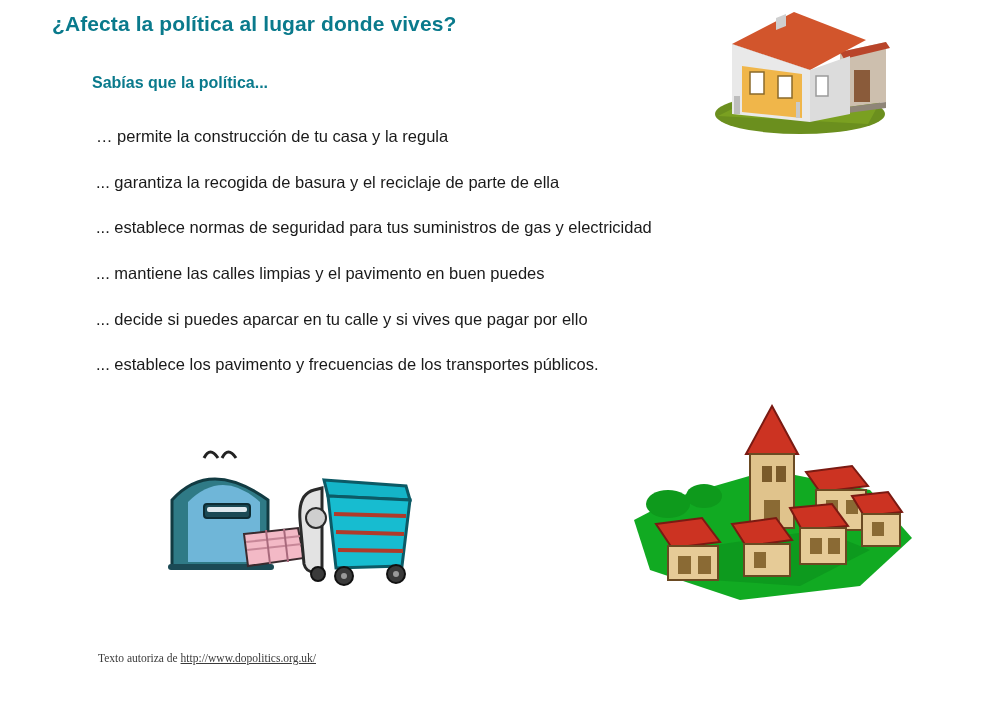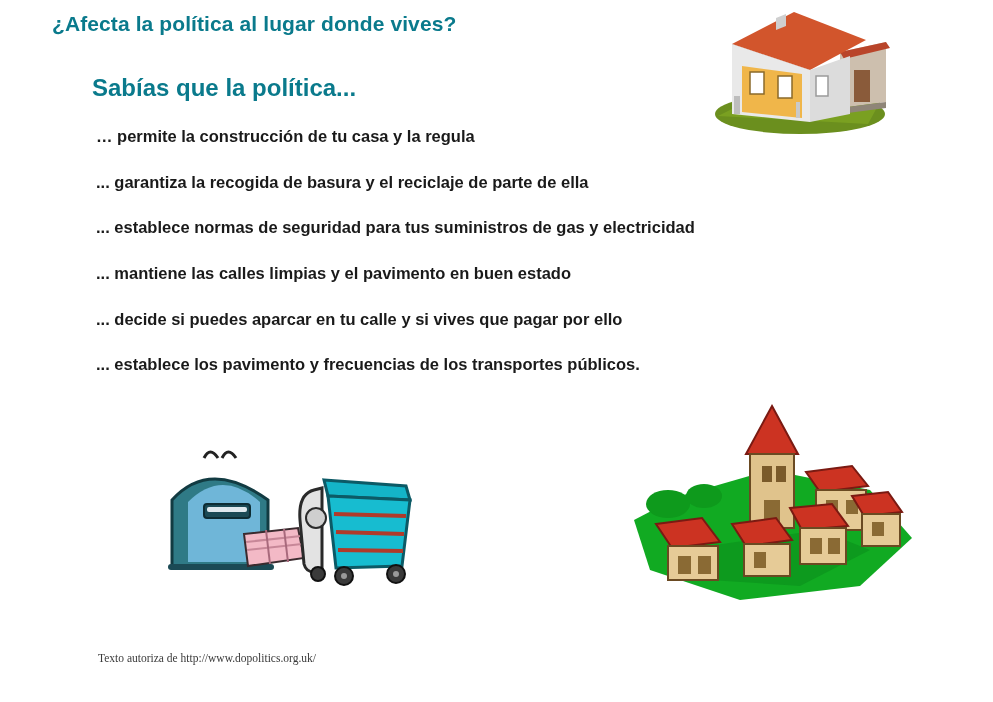"Sabías que la política..." .subtitle { font-size: 24px -> 16px }
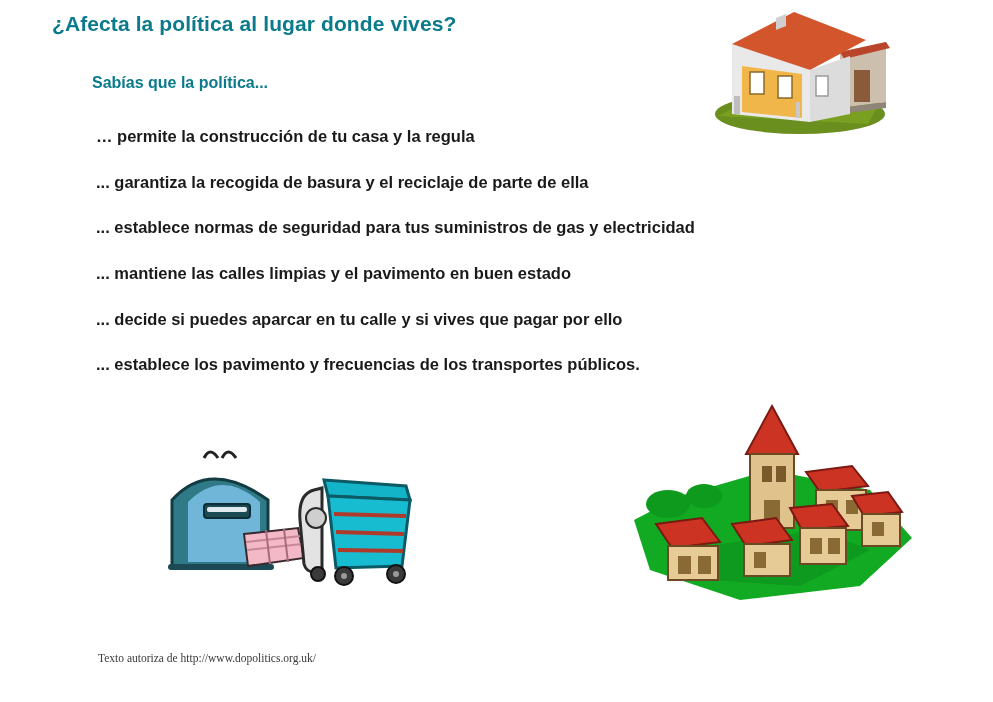"… permite la construcción de" .bullet { font-weight: bold -> normal }
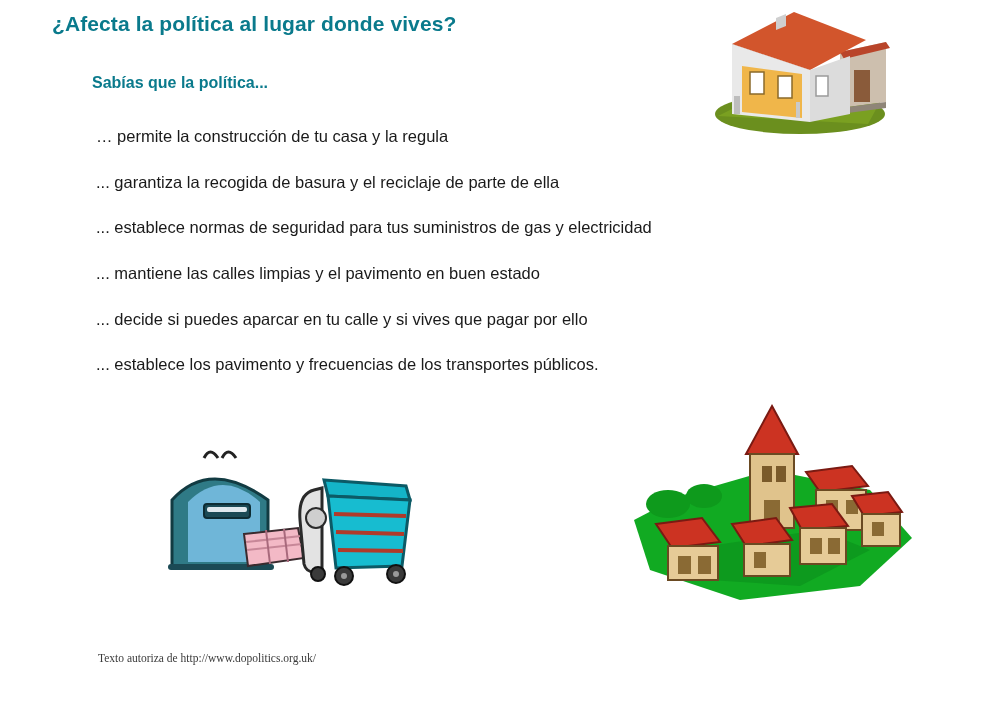"... mantiene las calles limpias" div.bullet { text: estado -> puedes }
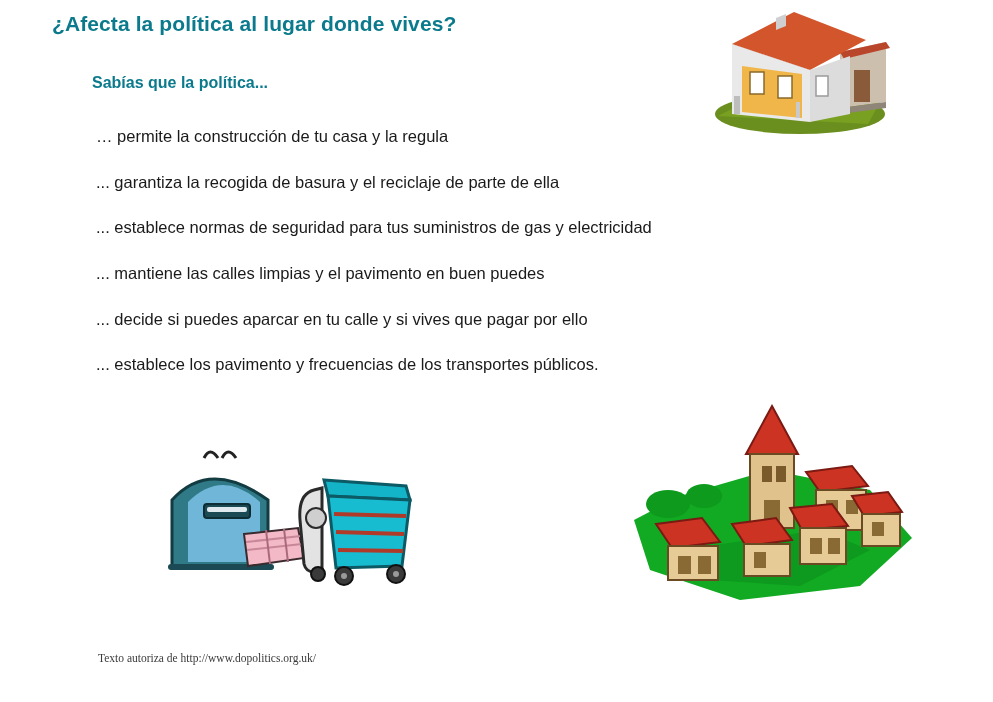"http://www.dopolitics.org.uk/" .credit .link { text-decoration: none -> underline }
